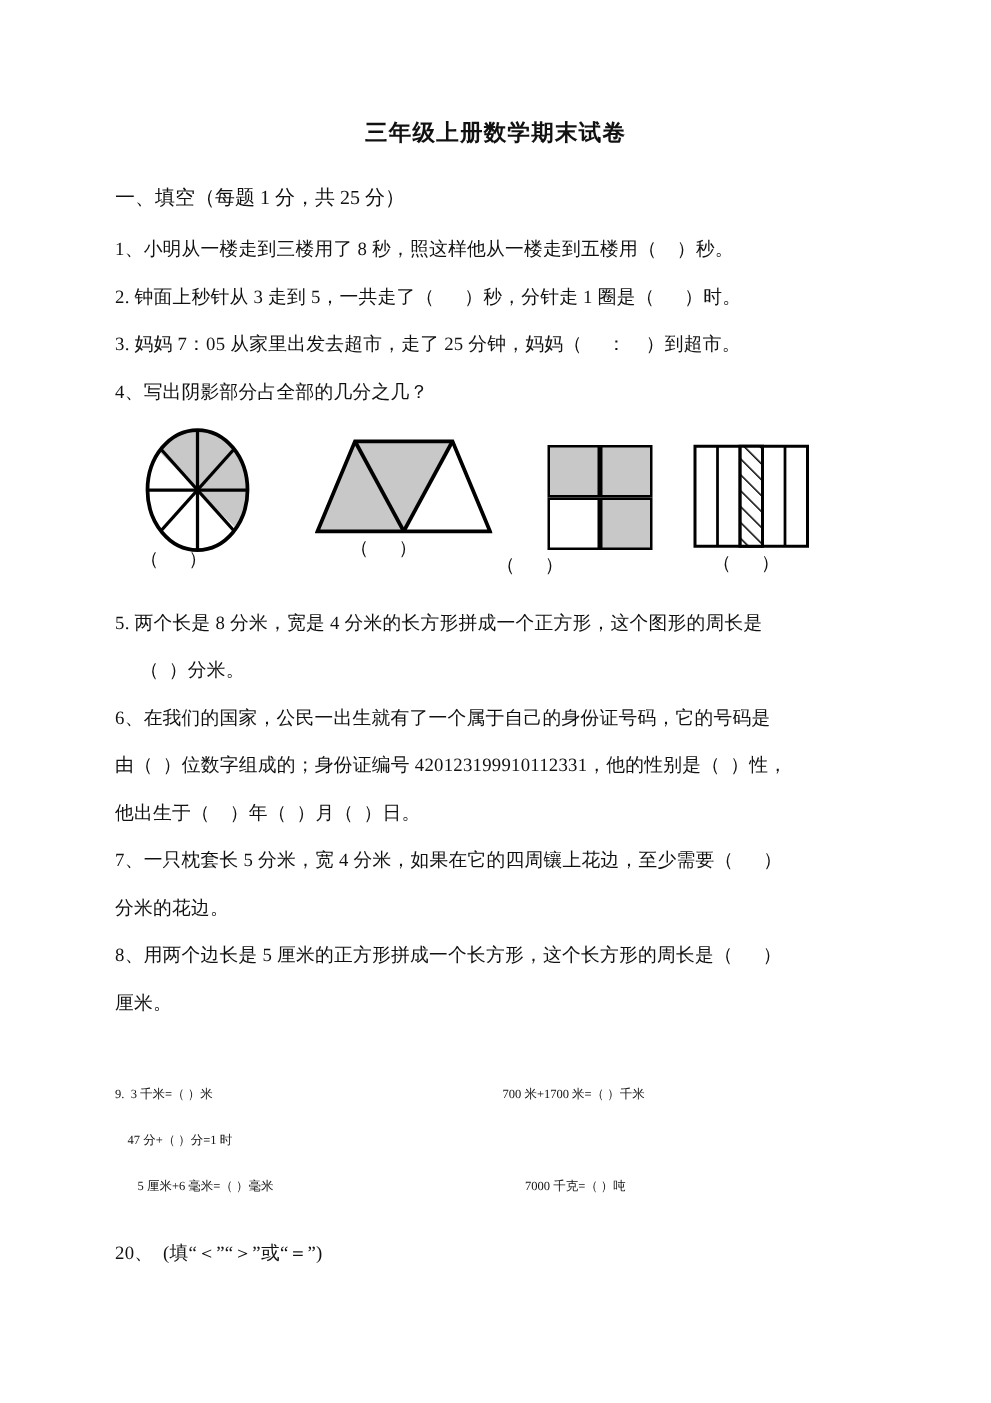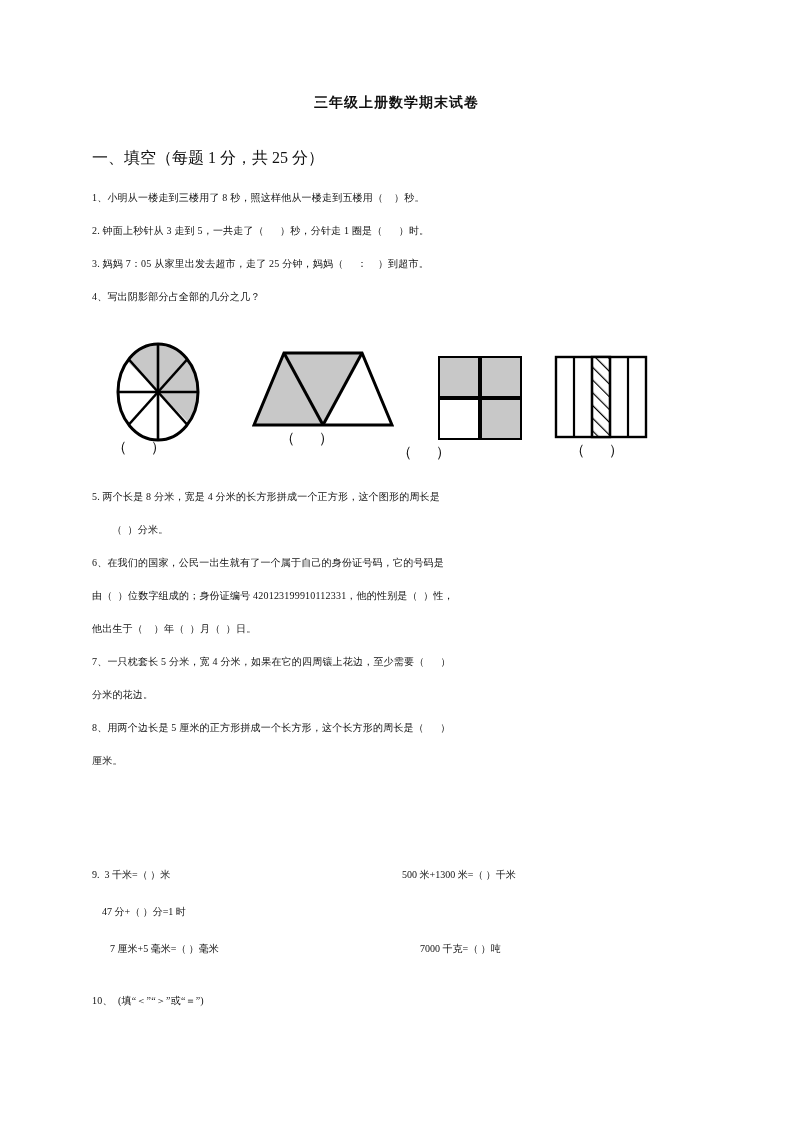"三年级上册数学期末试卷" .doc-title { font-size: 14px -> 18px }
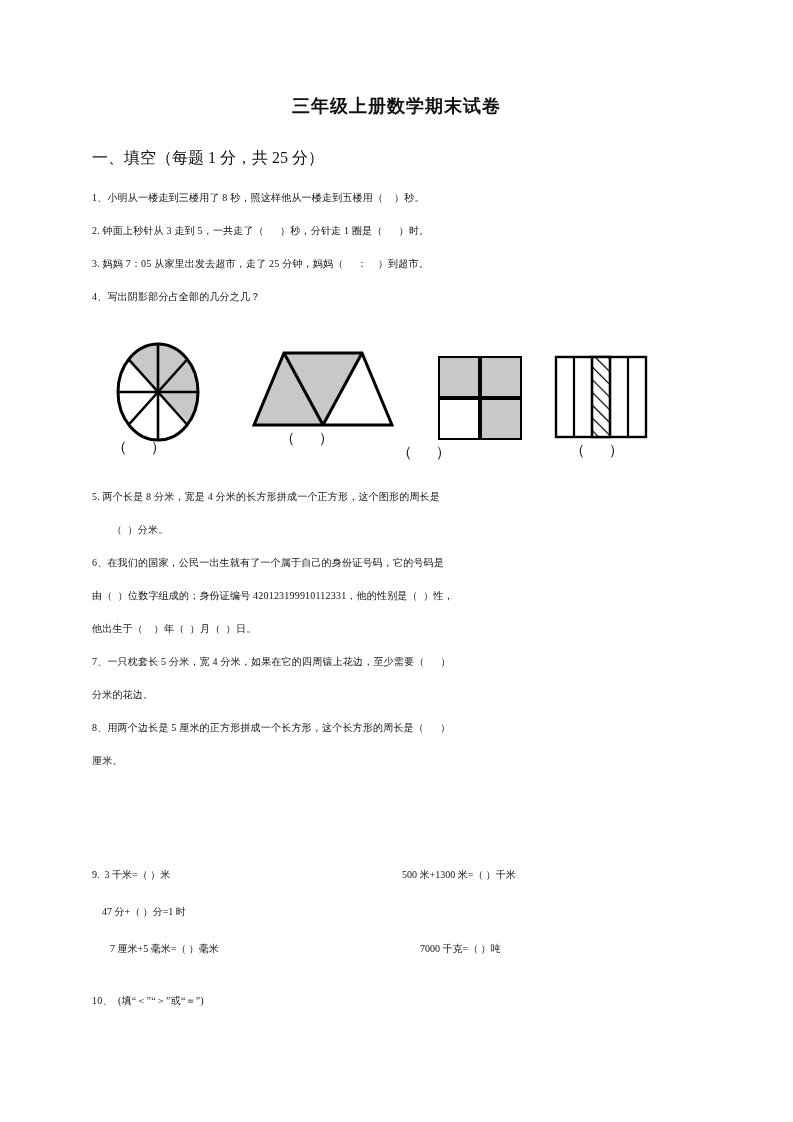"1、小明从一楼走到三楼用了 8 秒，照这样他从一楼走到五楼用（ ）秒。" .line { font-size: 10px -> 15px }
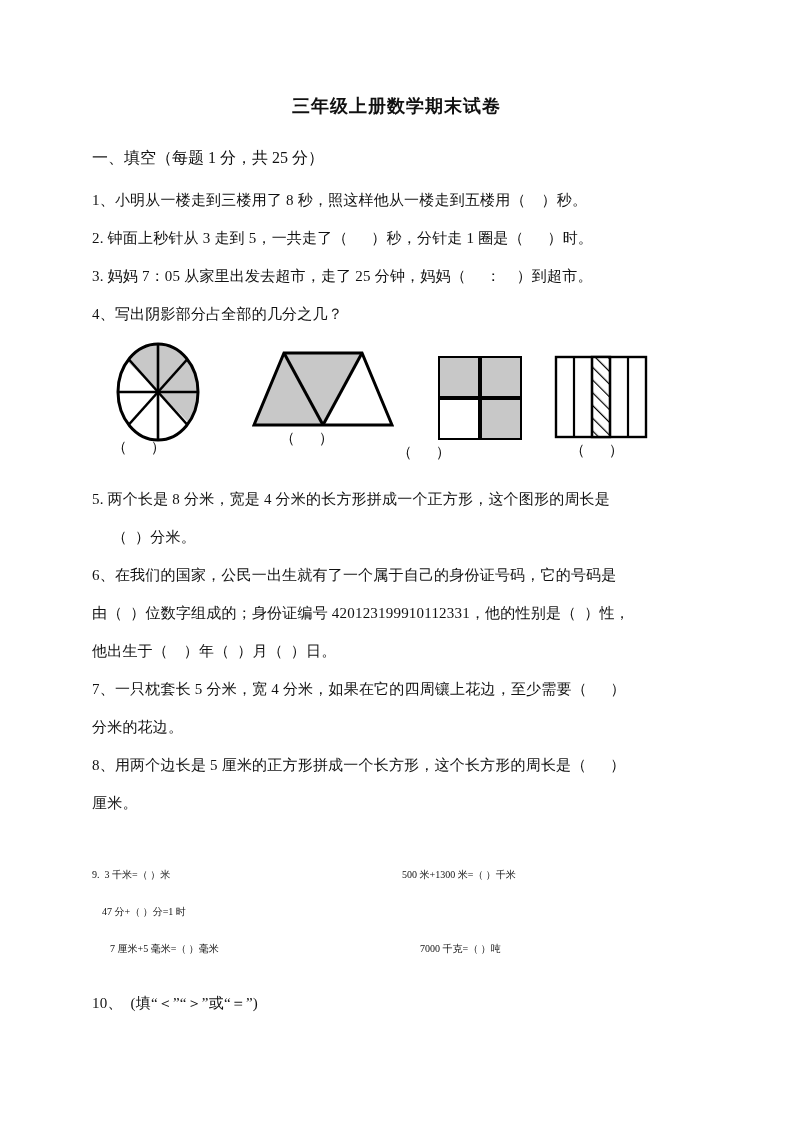"500 米+1300 米=（ ）千米" div.conv-right { text: 500 米+1300 -> 700 米+1700 }
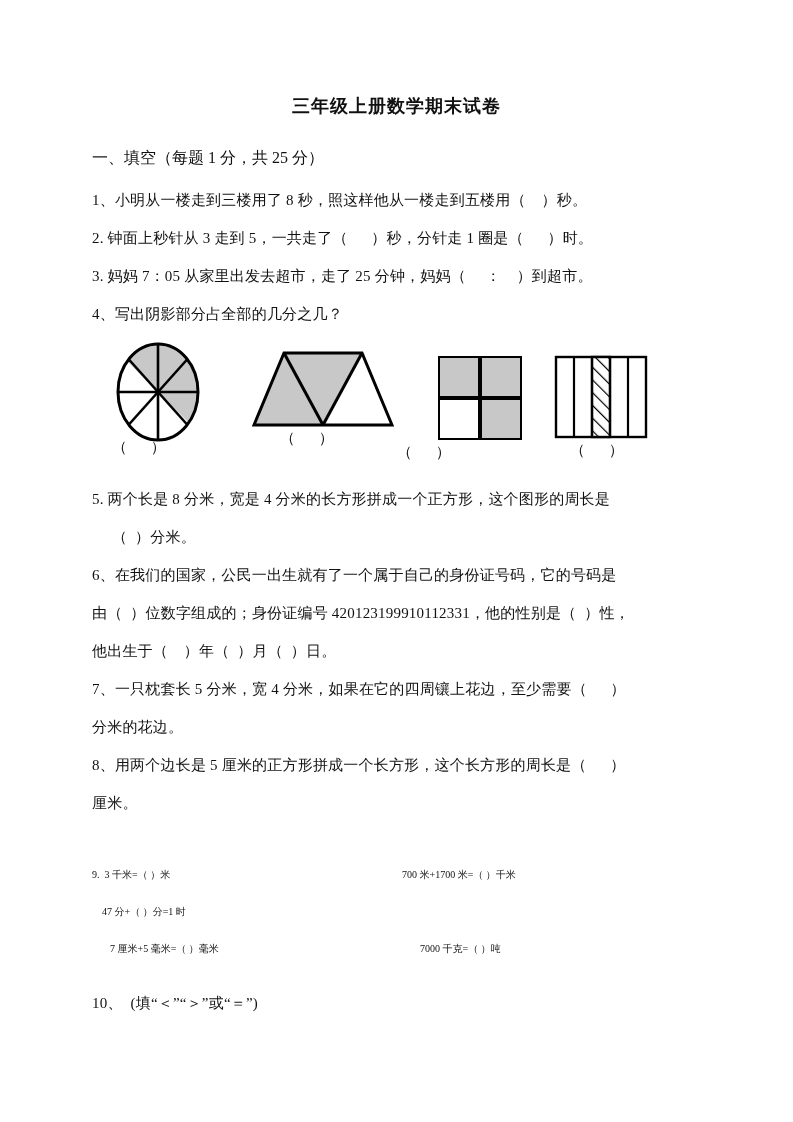"7 厘米+5 毫米=（ ）毫米" div.conv-left { text: 7 厘米+5 -> 5 厘米+6 }
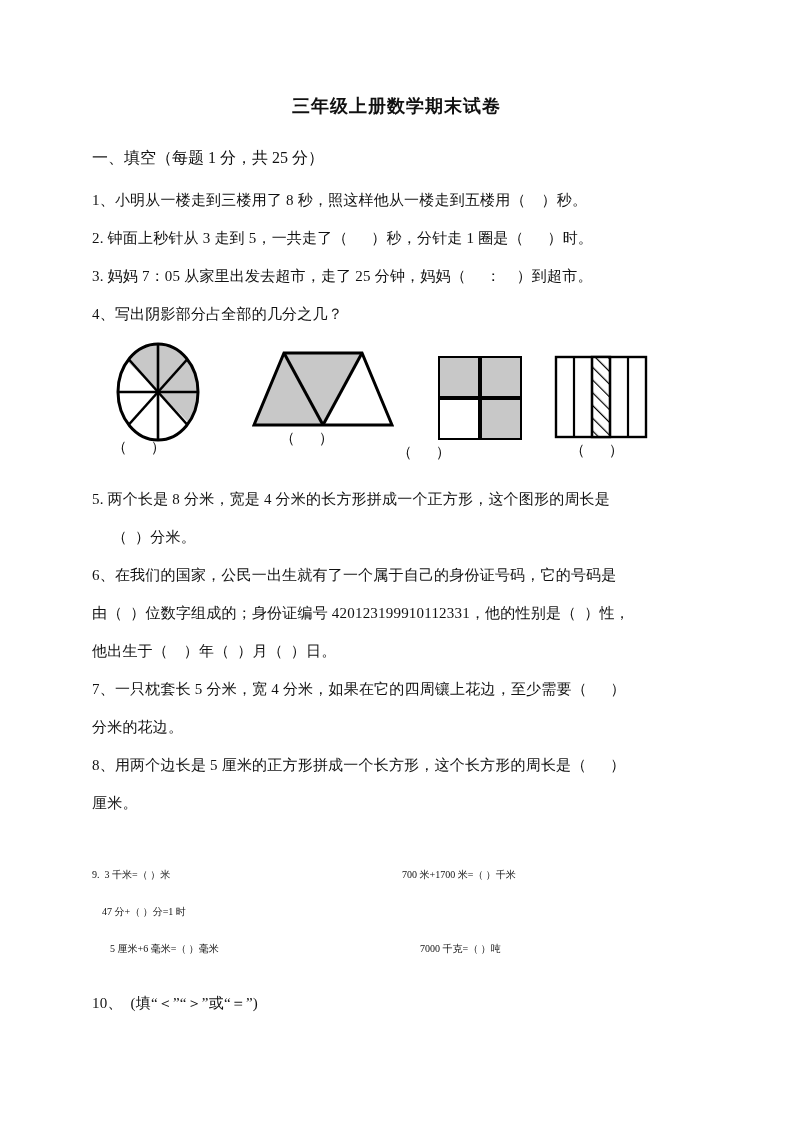"10、 (填“＜”“＞”或“＝”)" div.line { text: 10 -> 20 }
